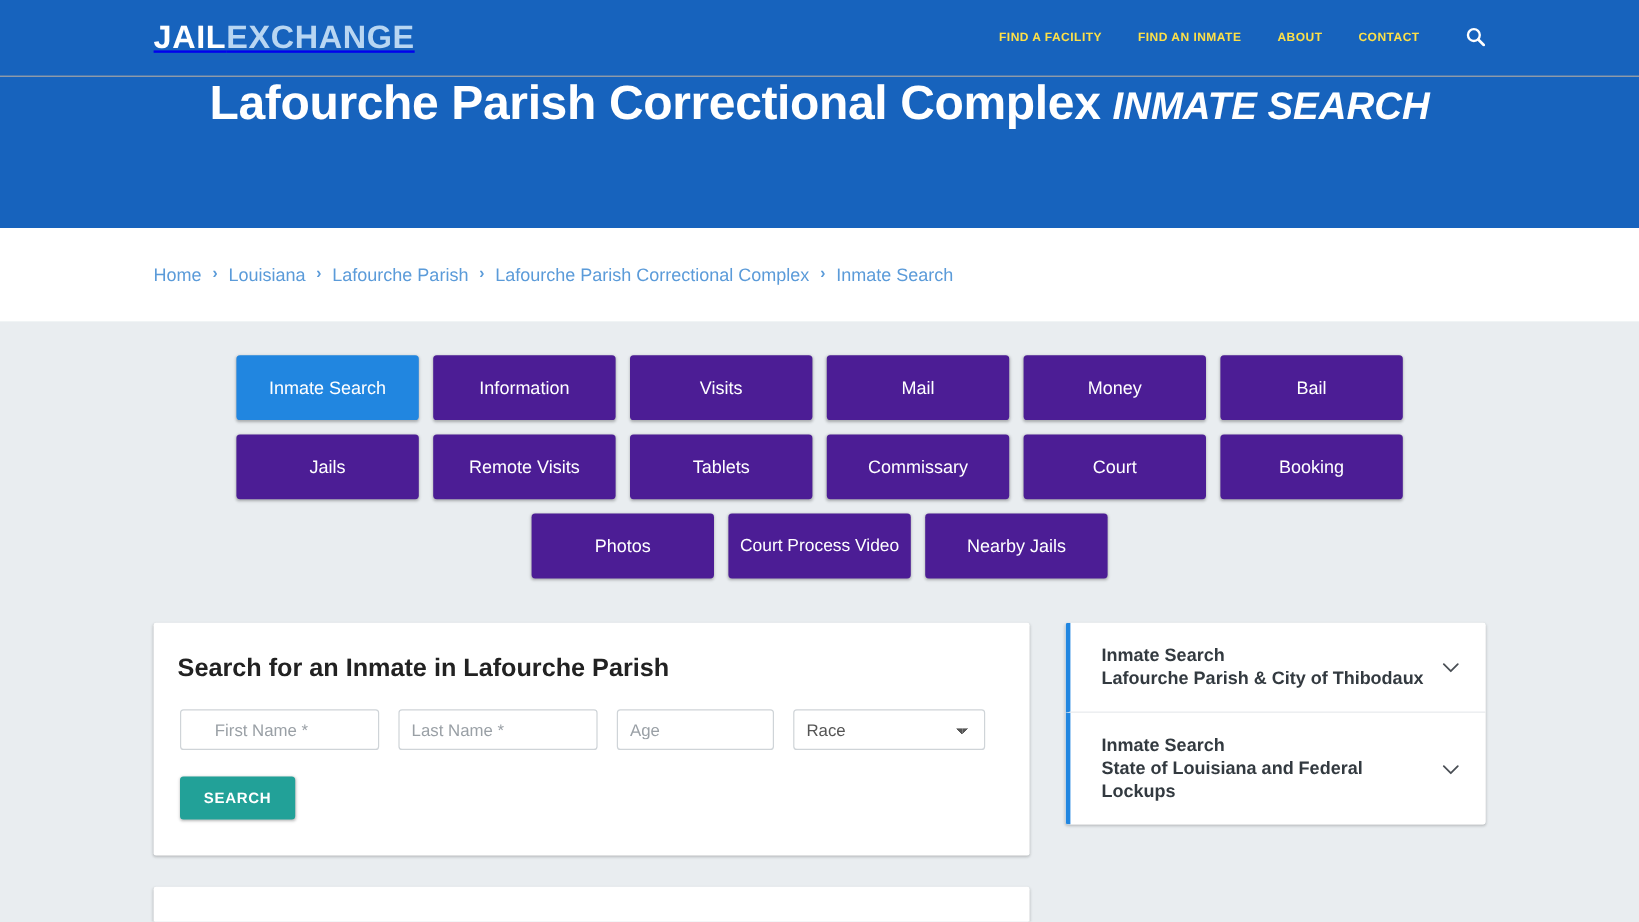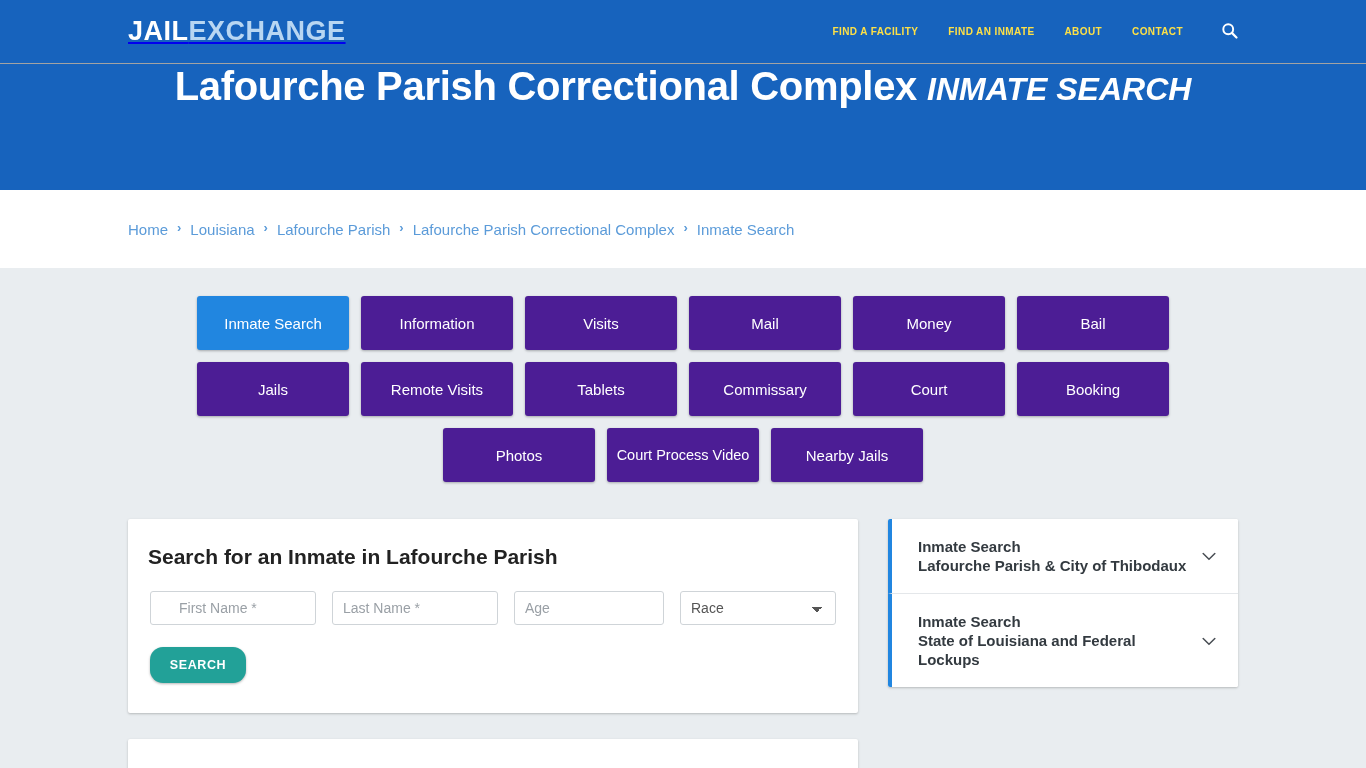"Age" .f-age { width: 150px -> 131px }
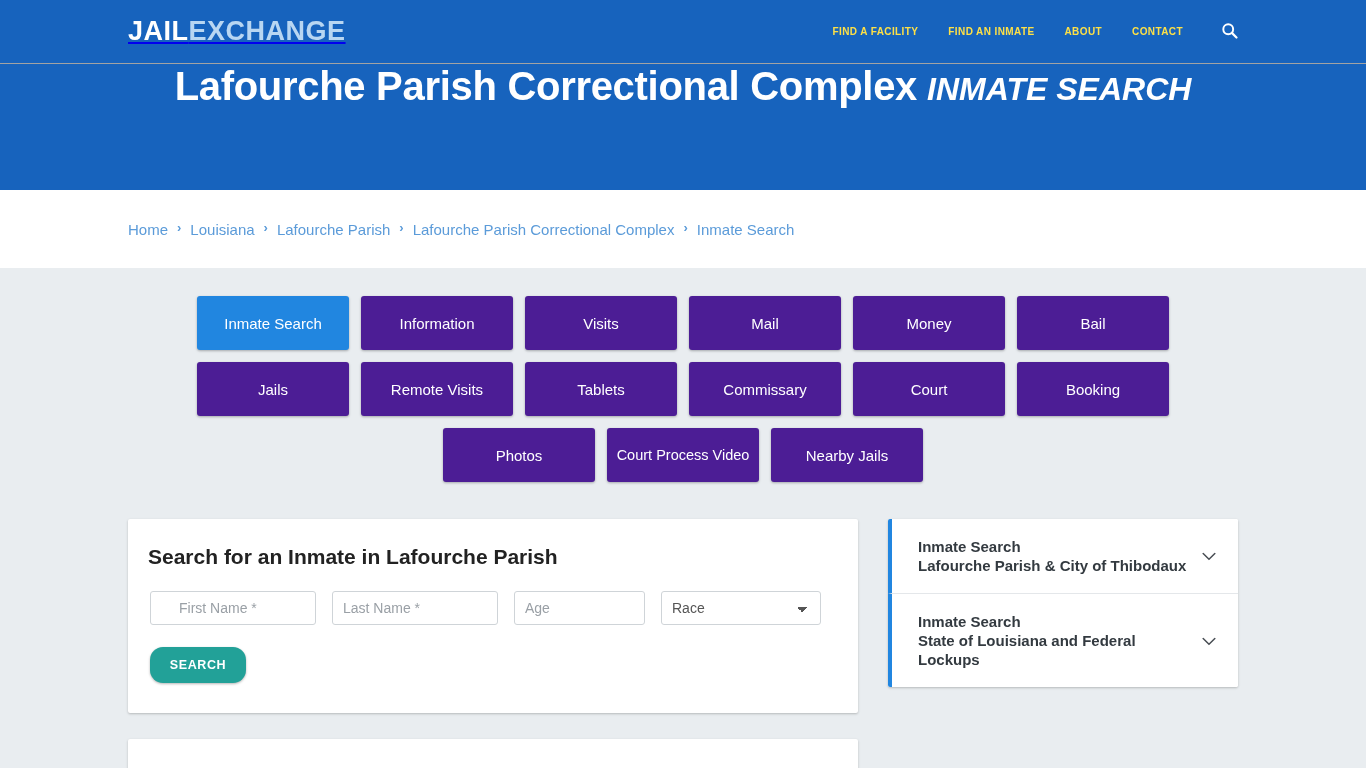"SEARCH" .search-submit { border-radius: 13px -> 3px }
